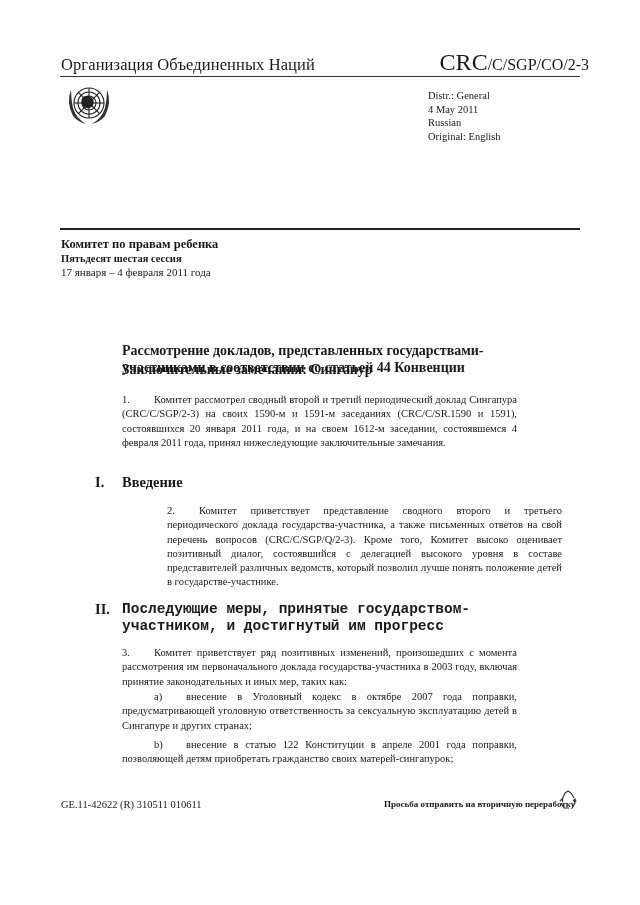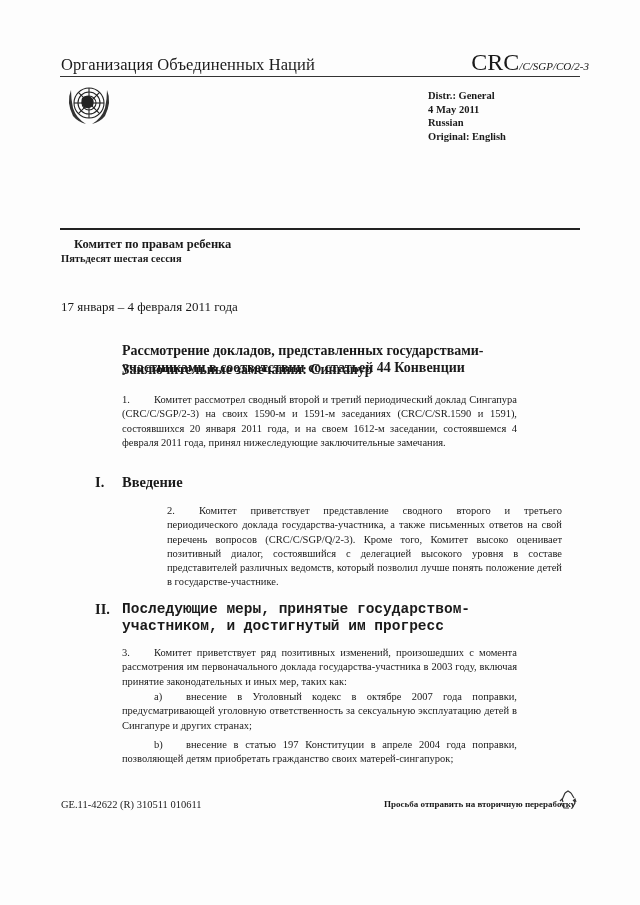"/C/SGP/CO/2-3" .symbol .sub { font-size: 11px -> 16px; font-style: italic -> none }
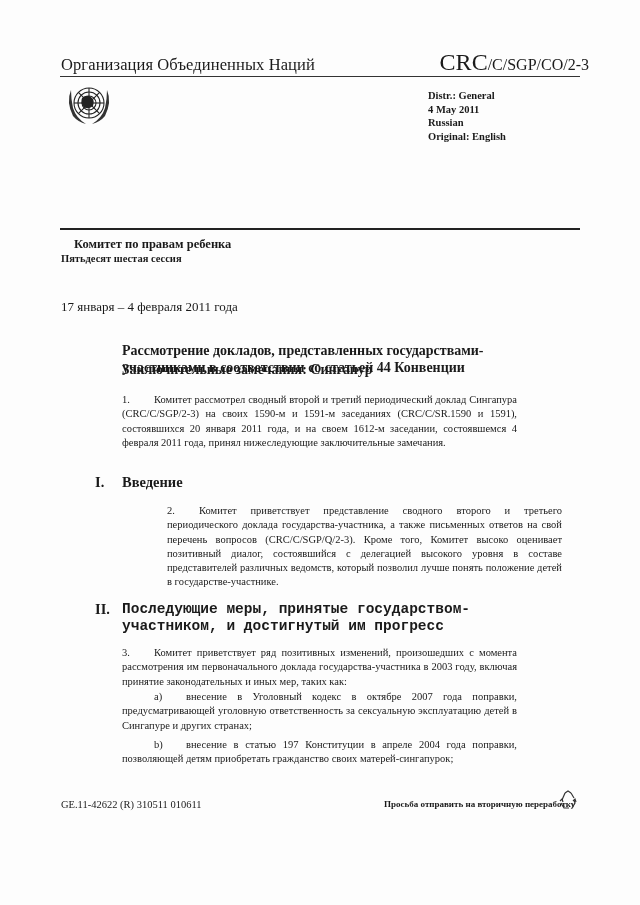"Distr.: General" .distr { font-weight: bold -> none }
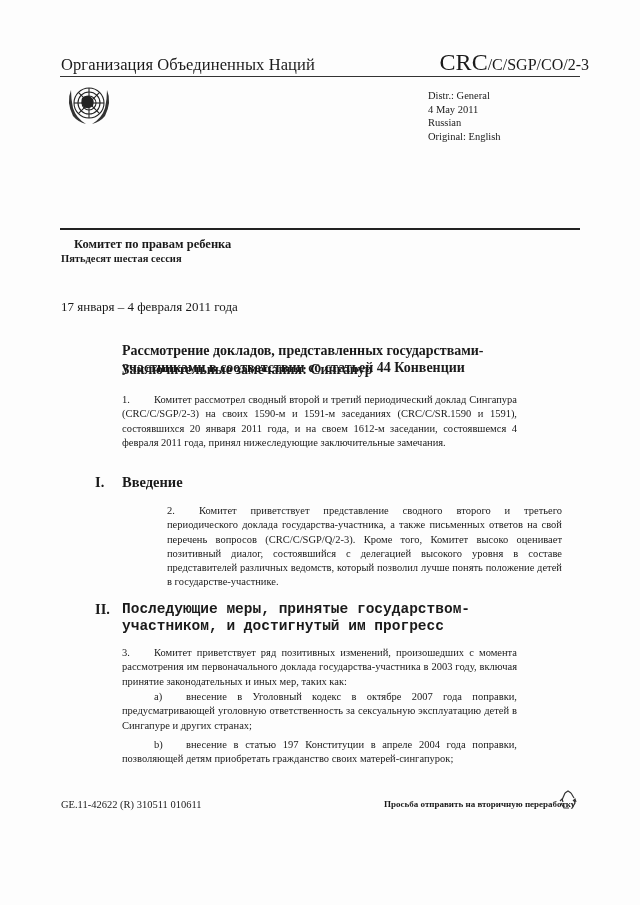"Комитет по правам ребенка" .committee { margin-left: 13px -> none }
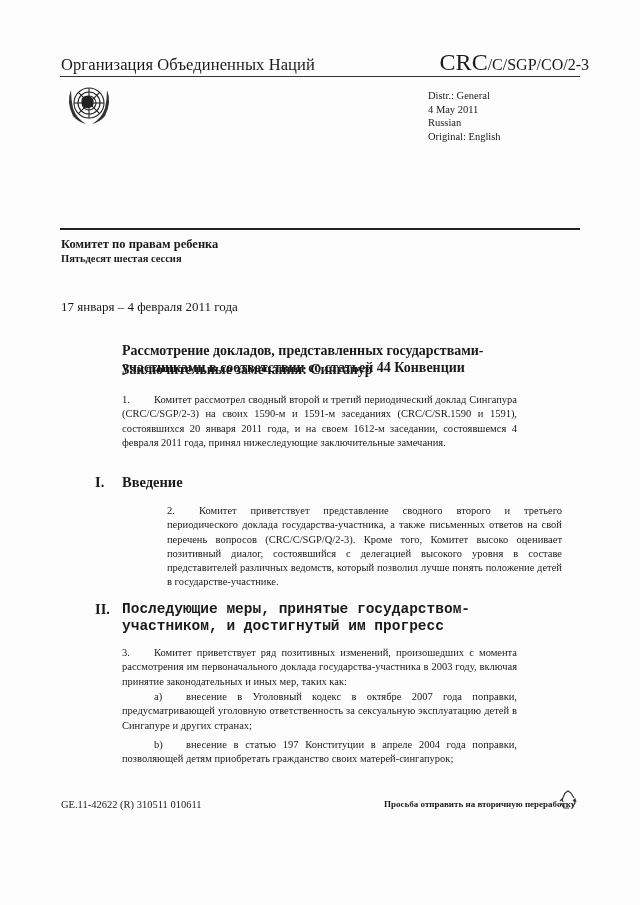"17 января – 4 февраля" .dates { font-size: 13px -> 11px; margin-top: 33px -> none }
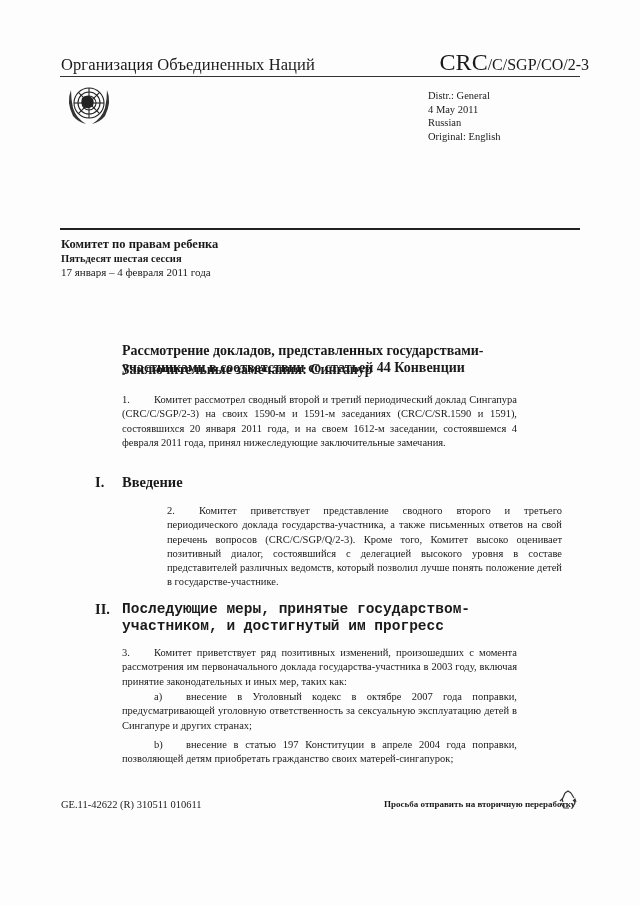"внесение в статью 197 Конституции" span { text: 197 Конституции в апреле 2004 -> 122 Конституции в апреле 2001 }
